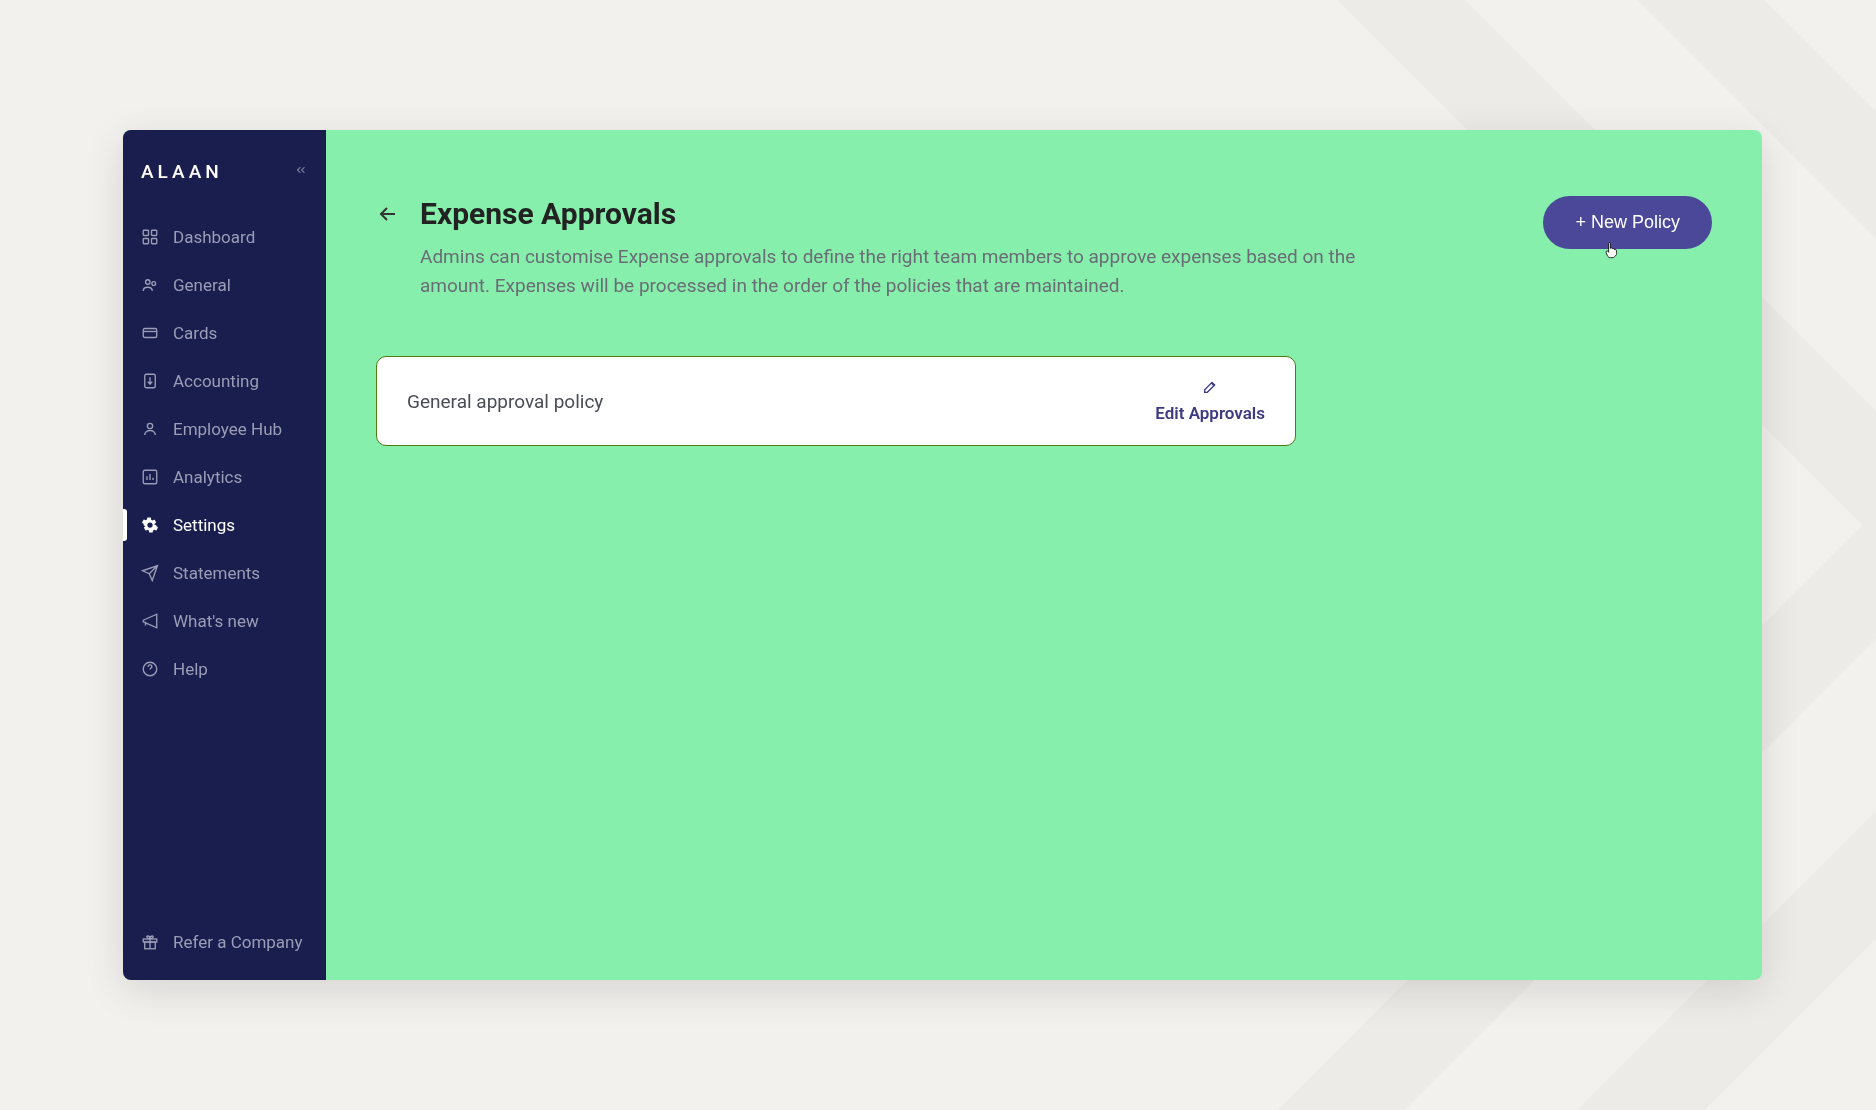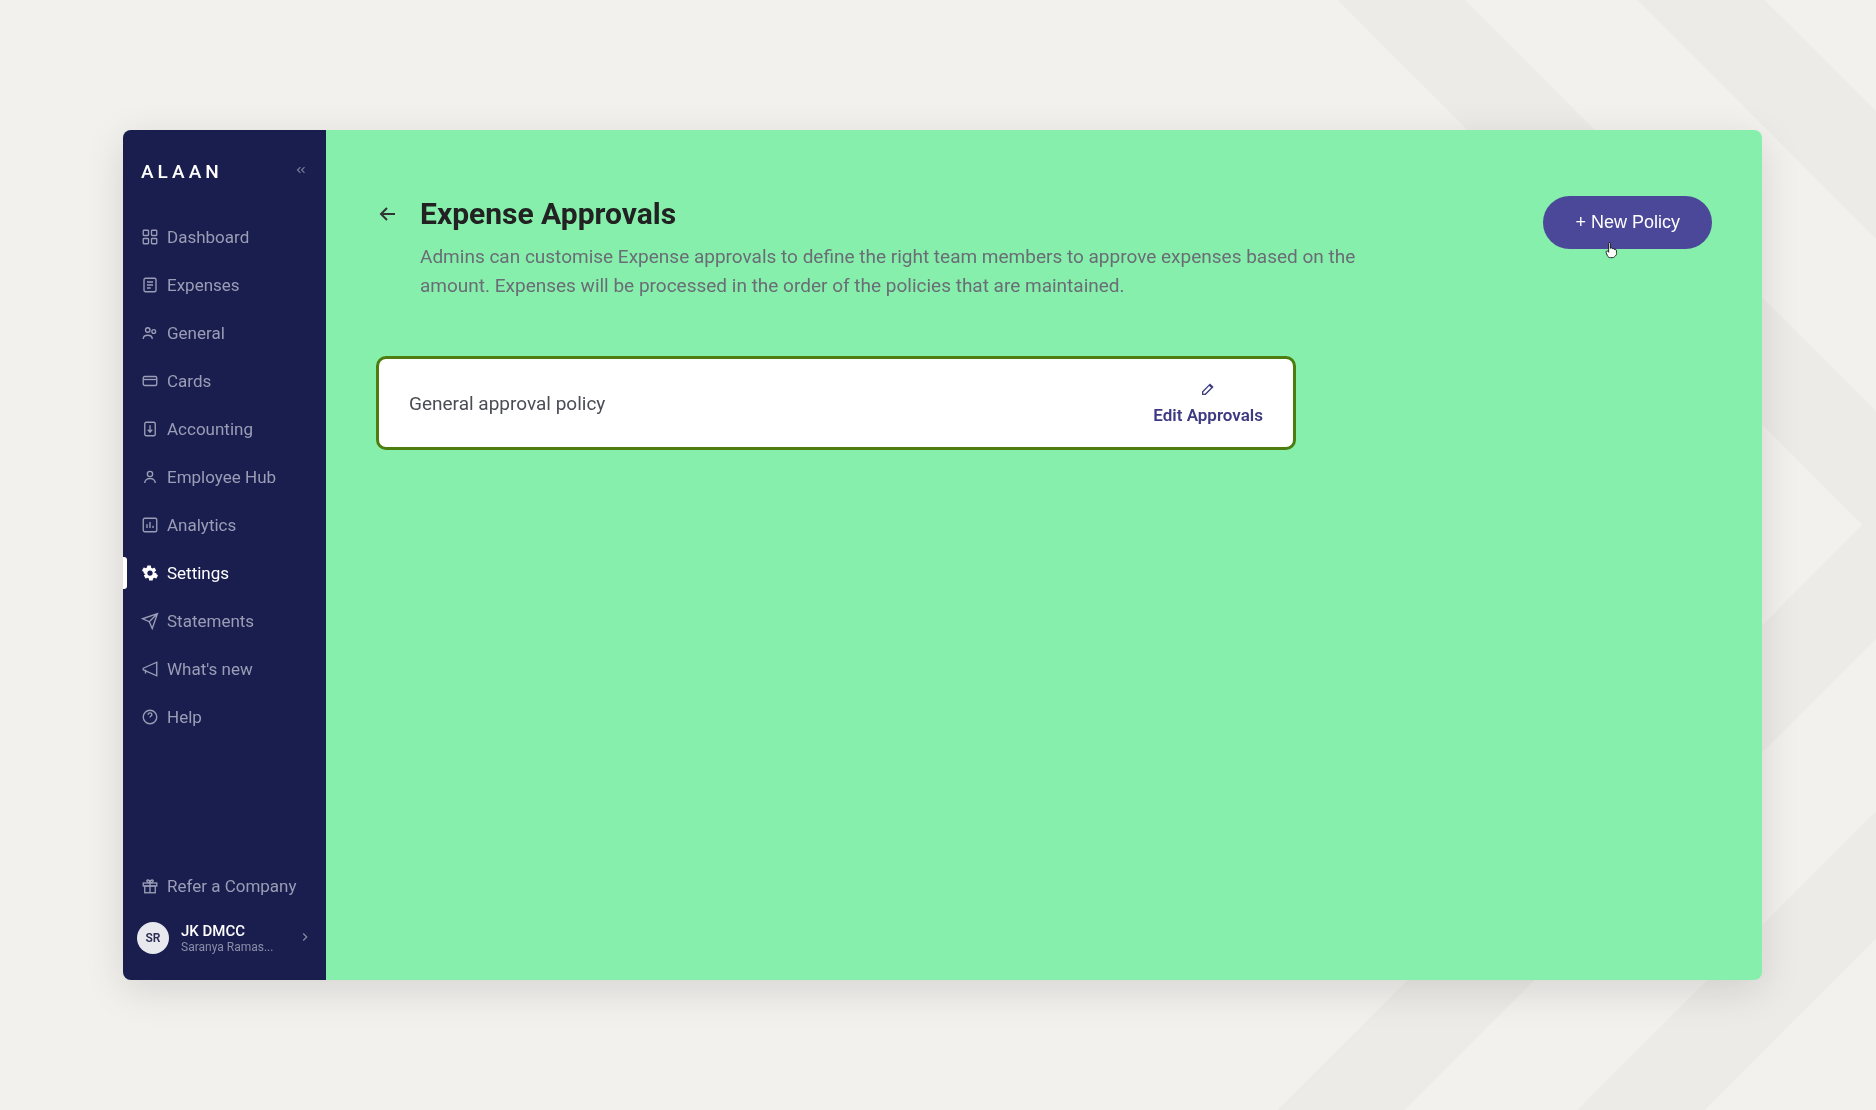"Dashboard" .nav-item { gap: 8px -> 14px }
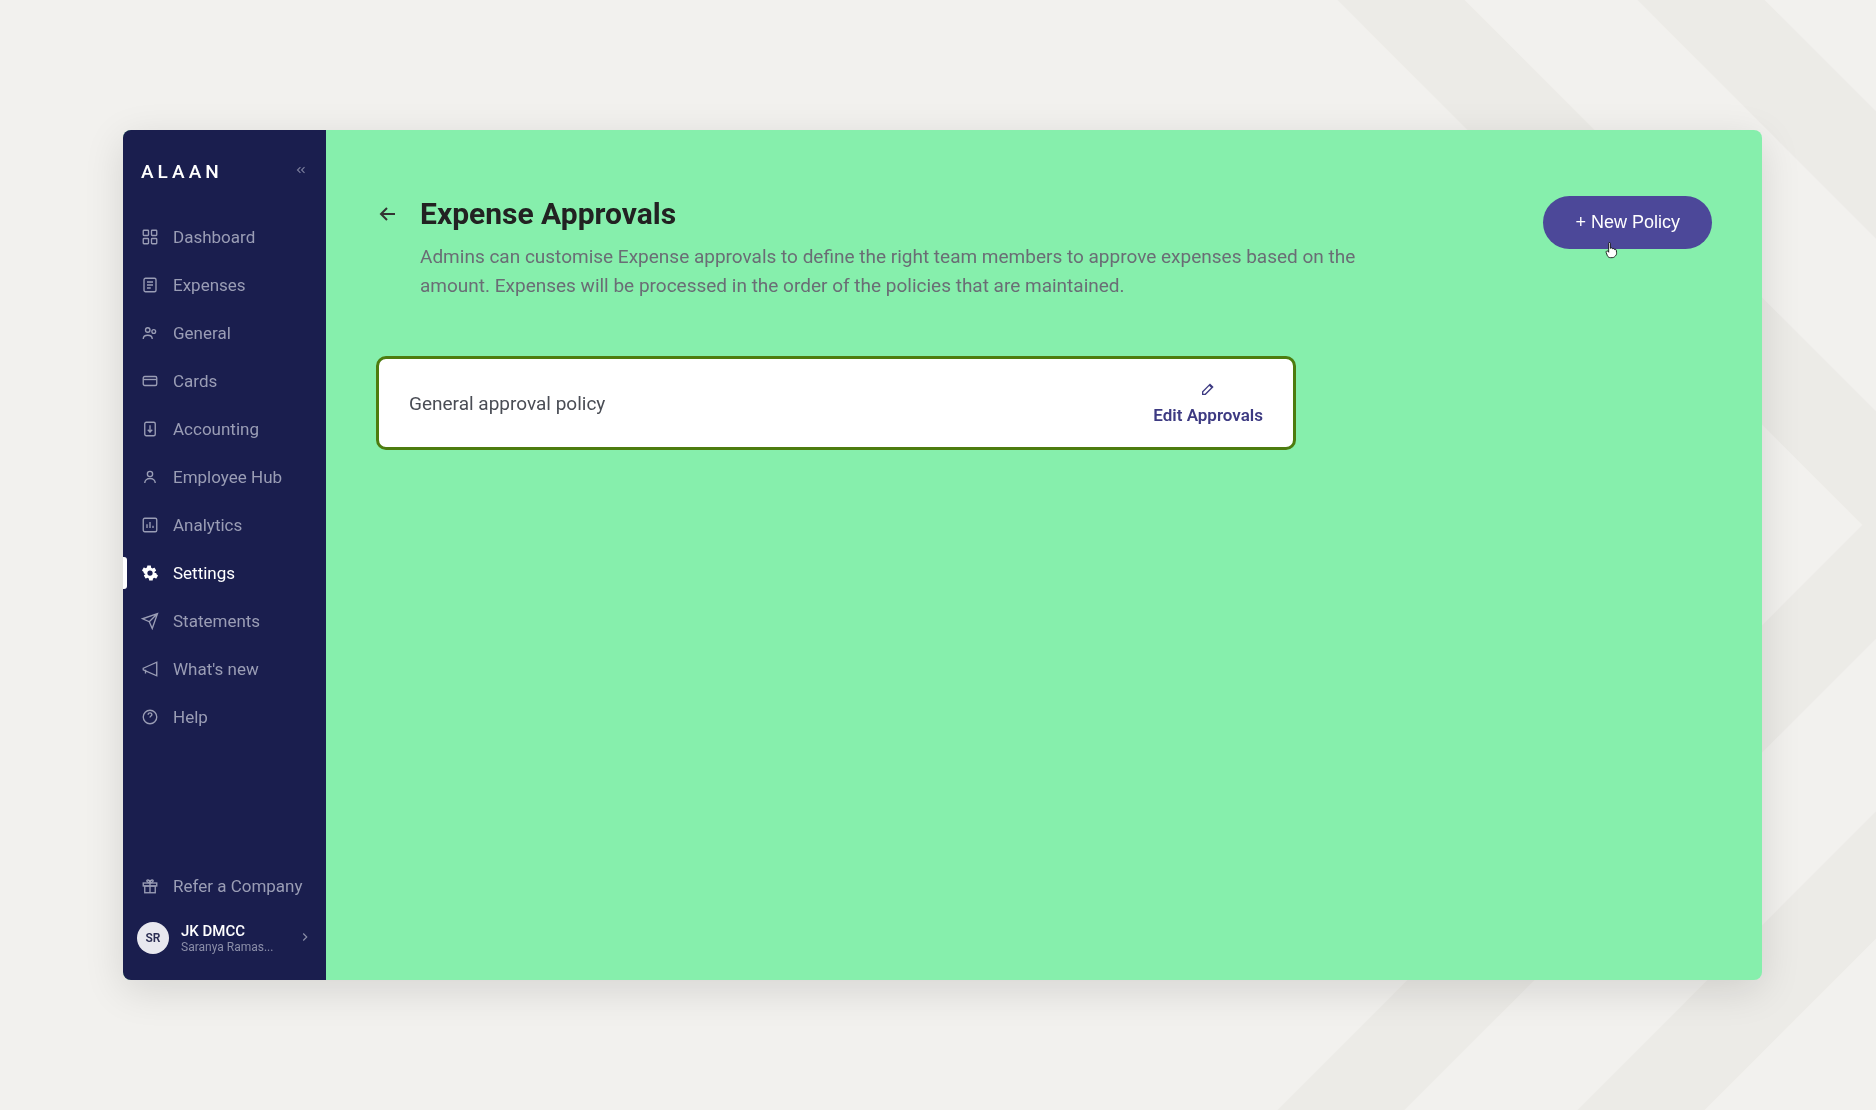"Expenses" div.nav-item { html: <div> <span> <svg> <rect></rect> <path></path> </svg> </span> <span>Expenses</span> </div> -> none }
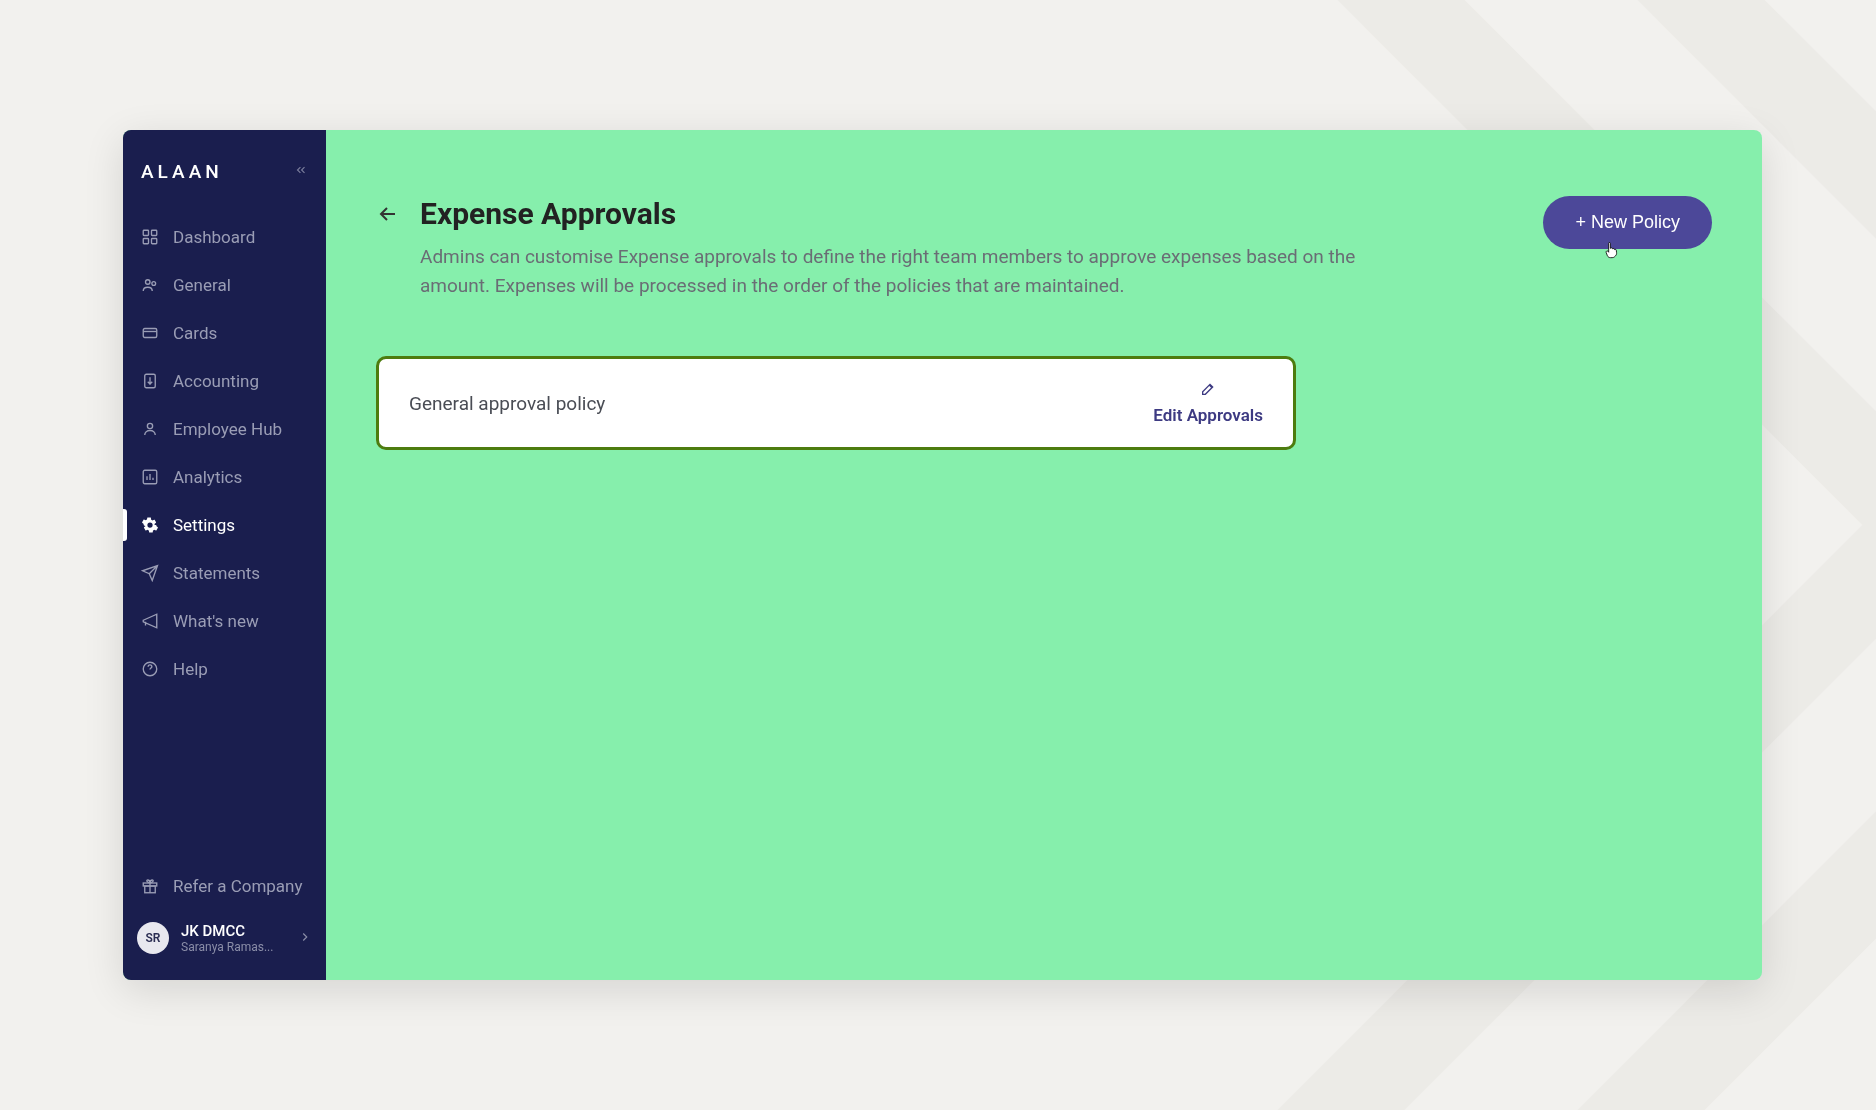"General approval policy" .policy-card { border: 3px solid #4d7c0f -> 1px solid #4d7c0f }
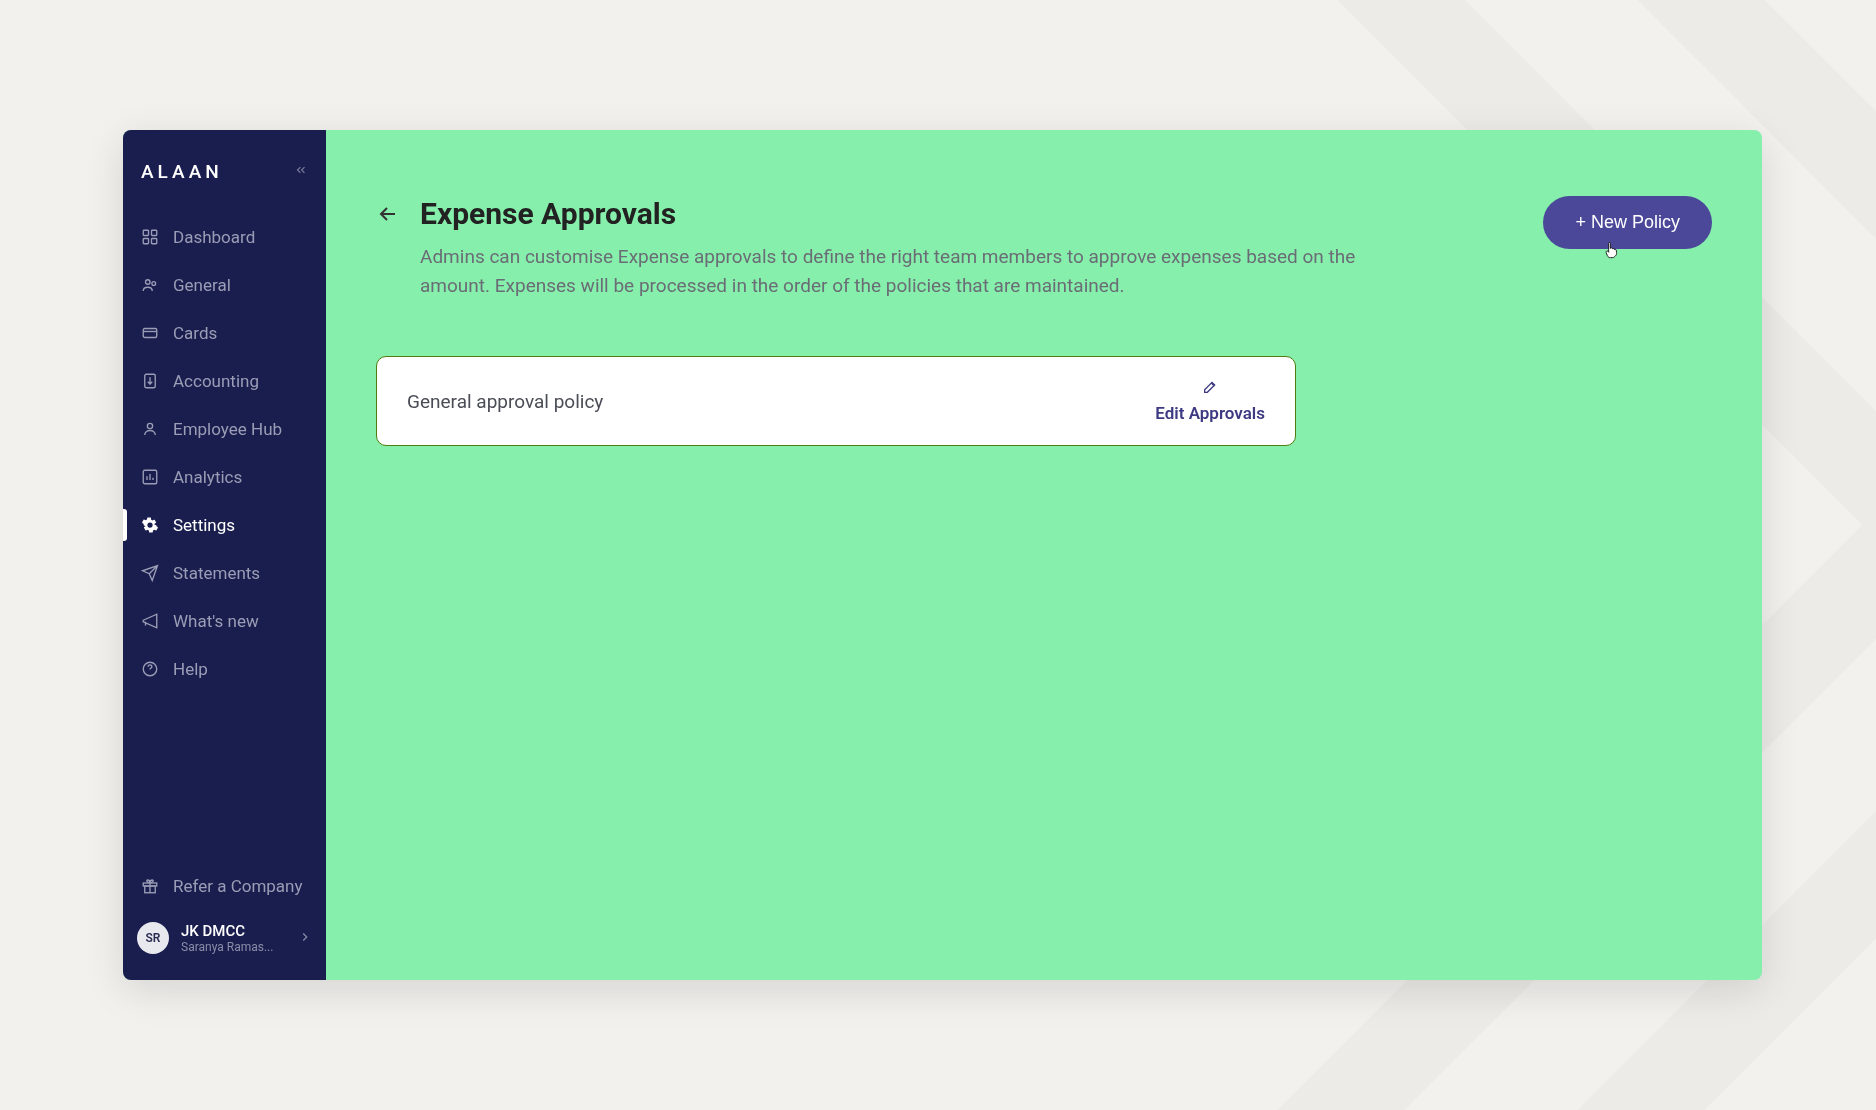"SR" div.account-row { html: <div> <div>SR</div> <div> <div>JK DMCC</div> <div>Saranya Ramas...</div> </div> <div> <svg> <path></path> </svg> </div> </div> -> none }
